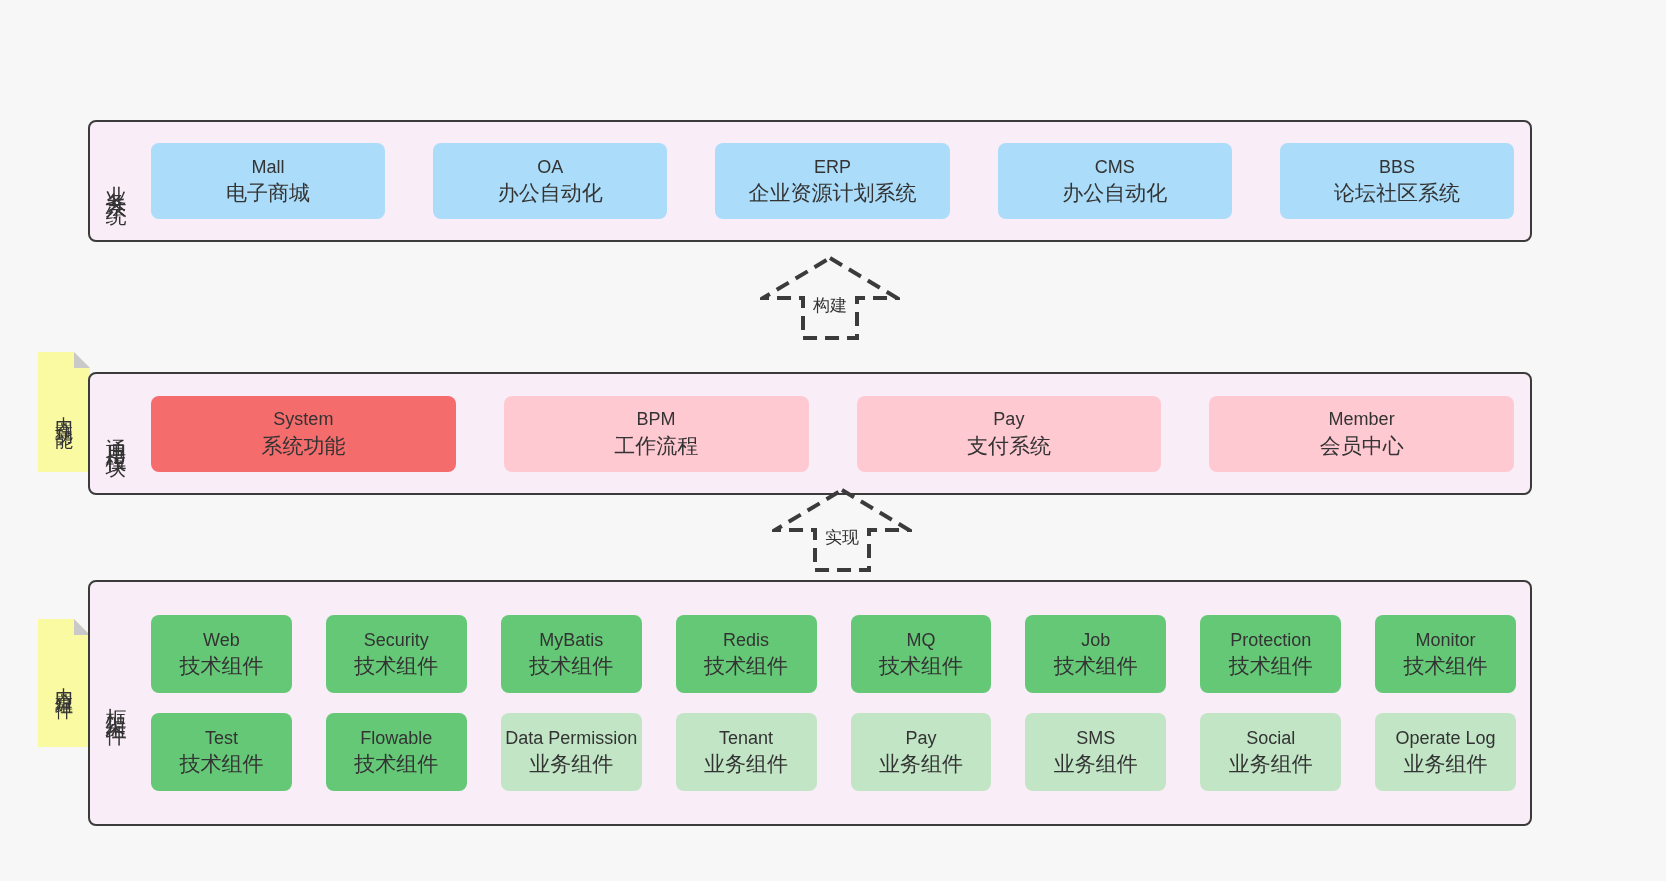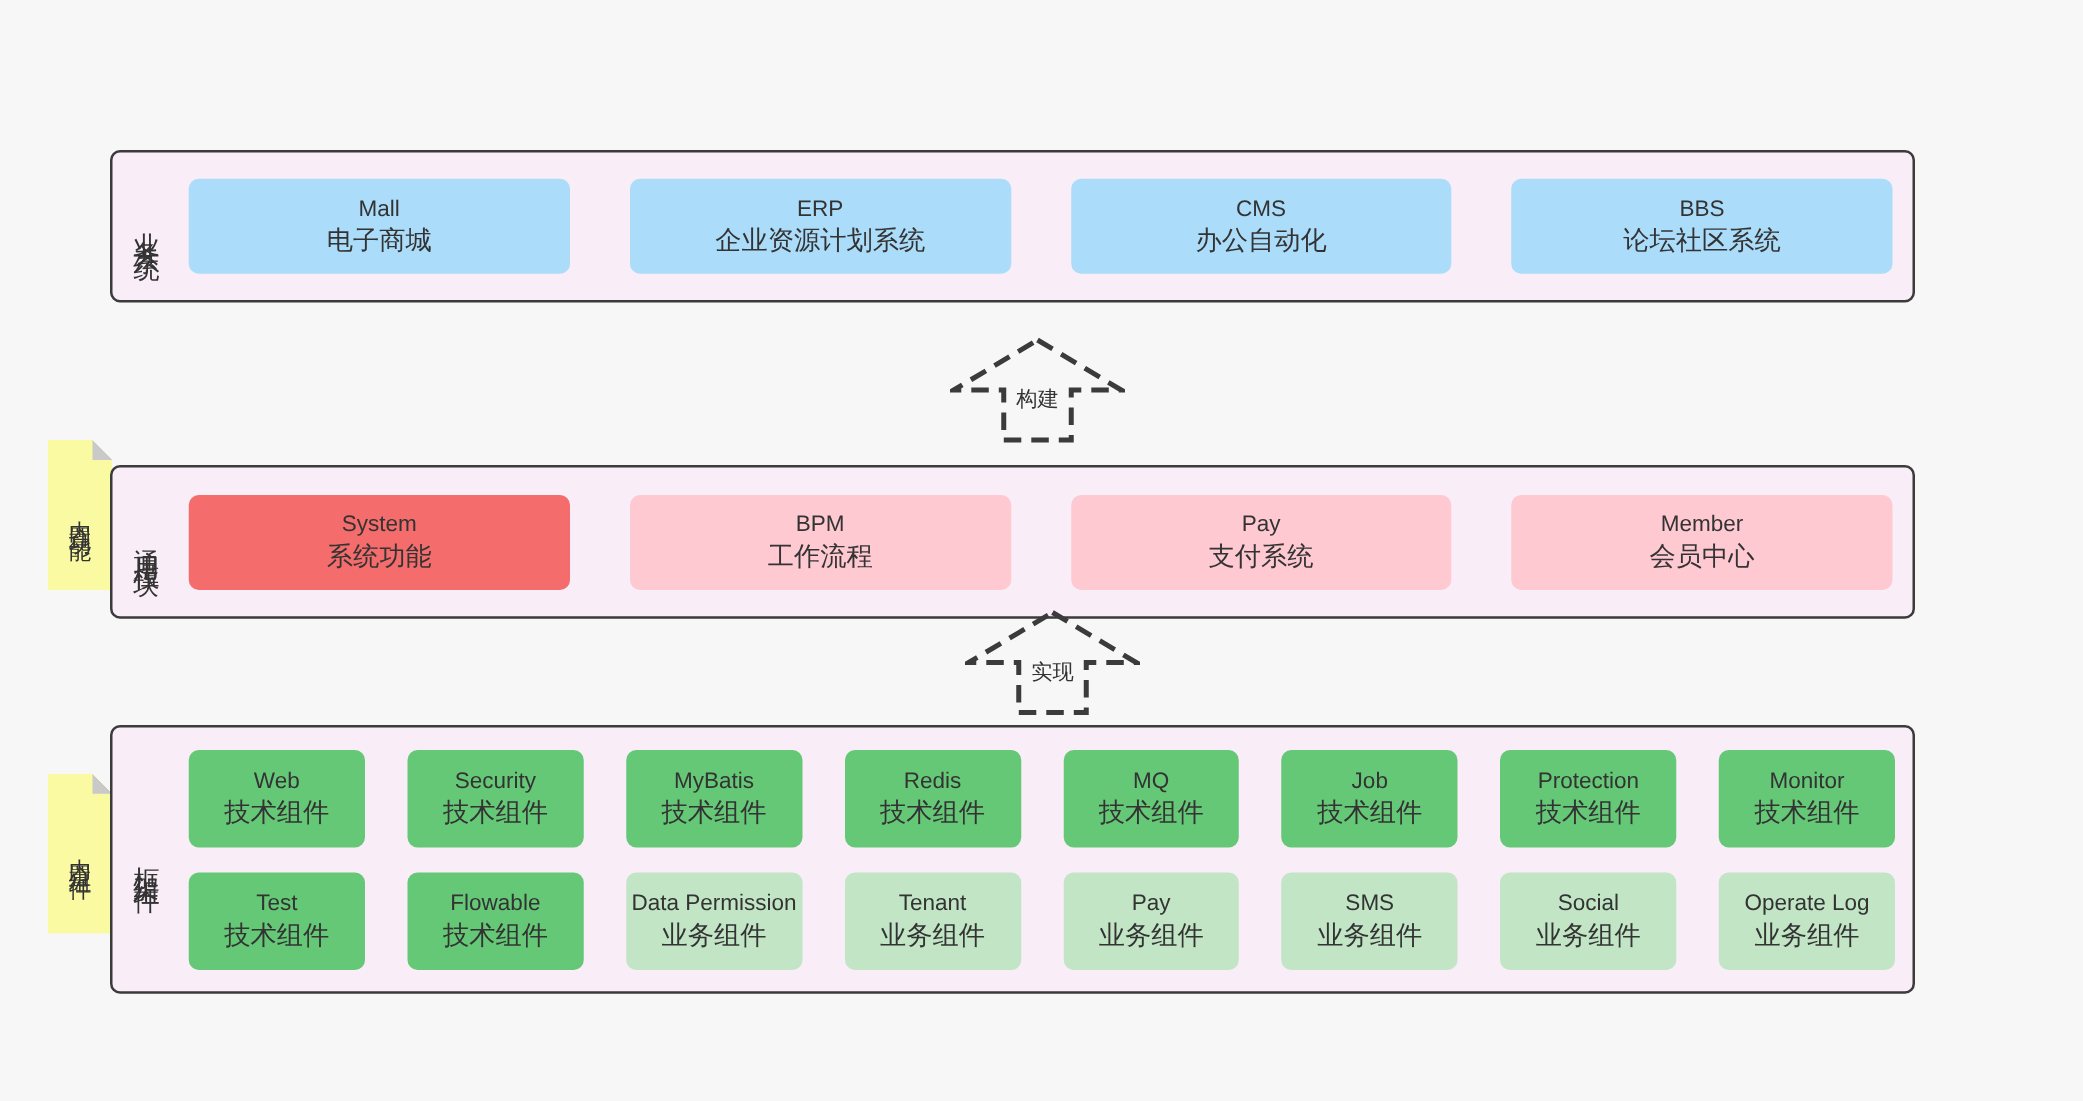"OA" div.box { html: none -> <div> <div>OA</div> <div>办公自动化</div> </div> }
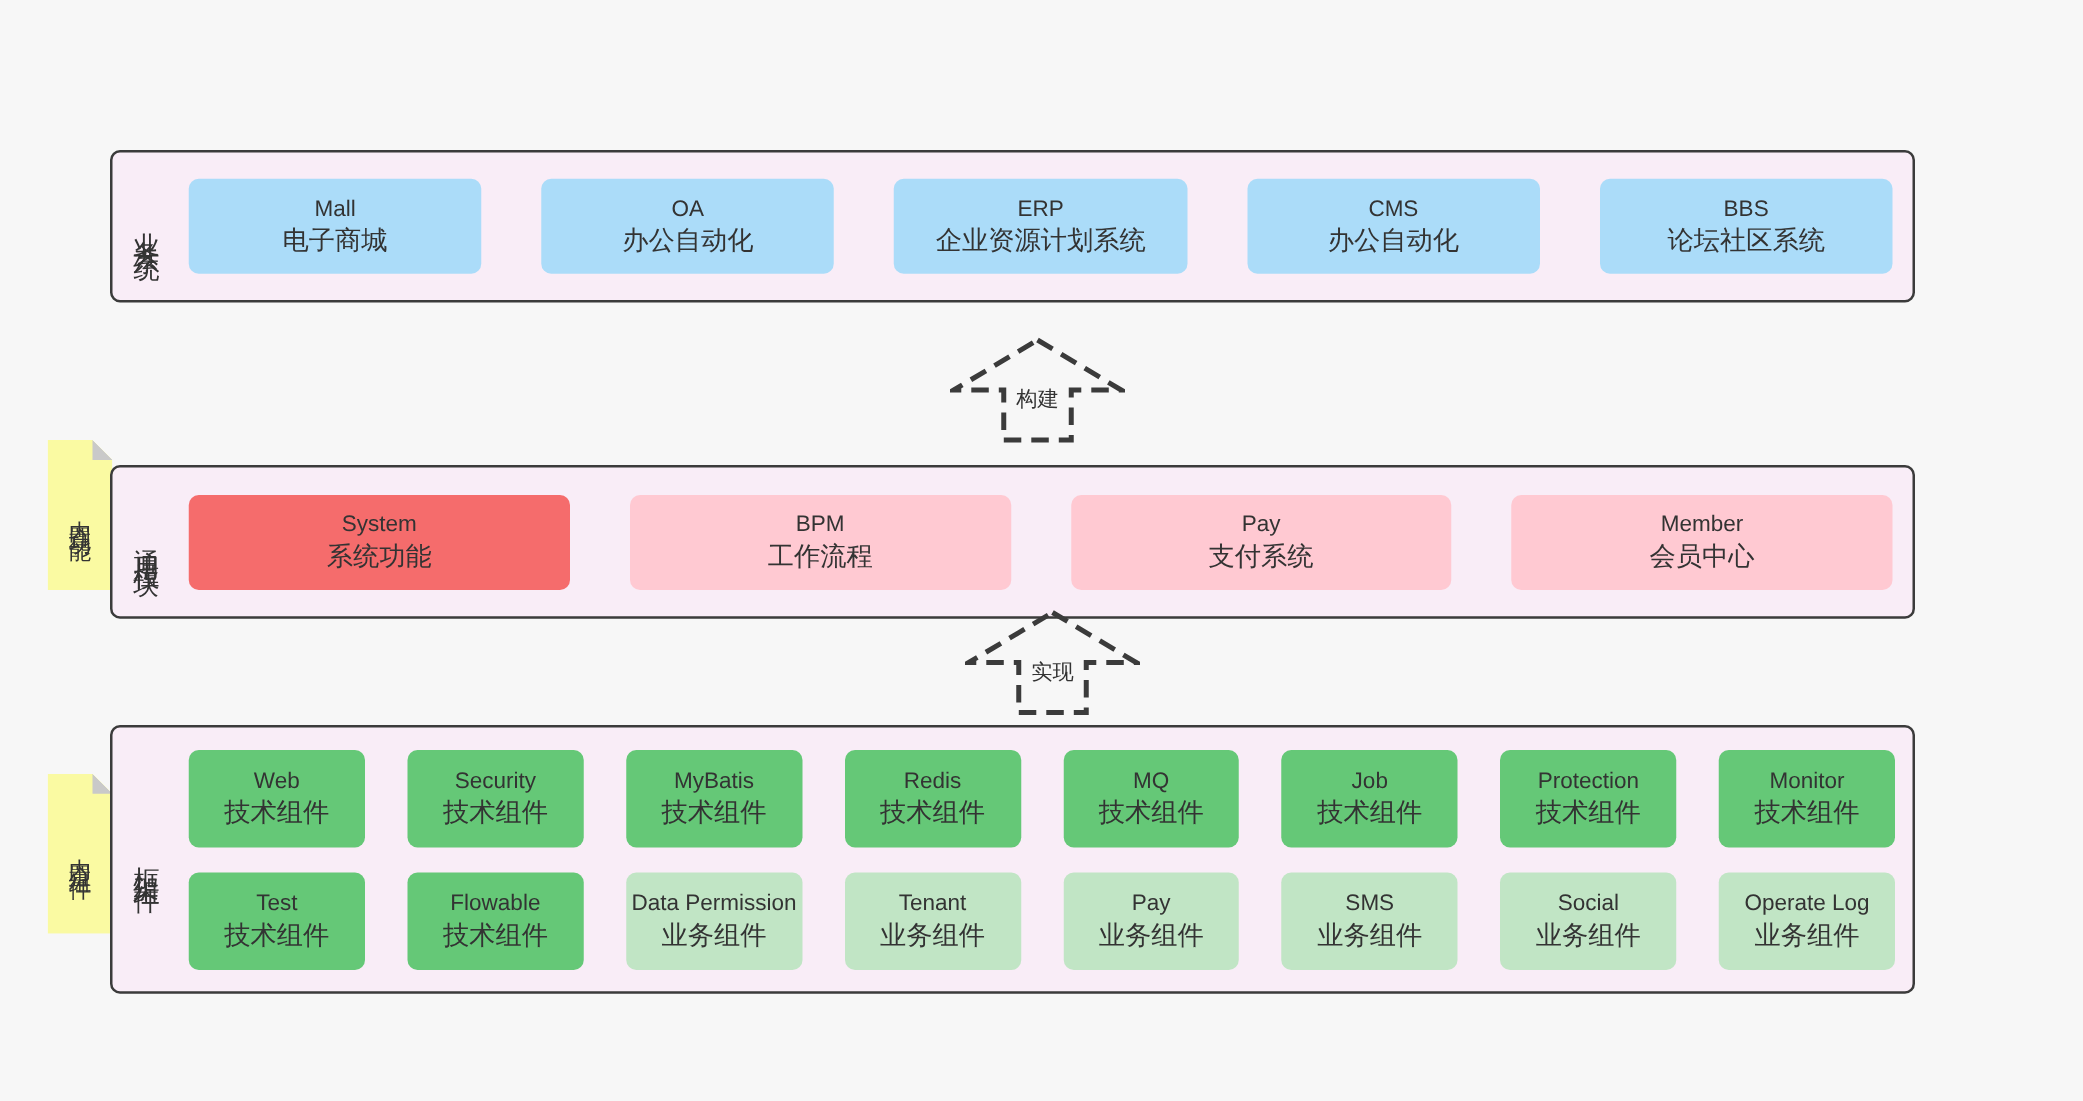"构建" .arrow-build { top: 269px -> 255px }
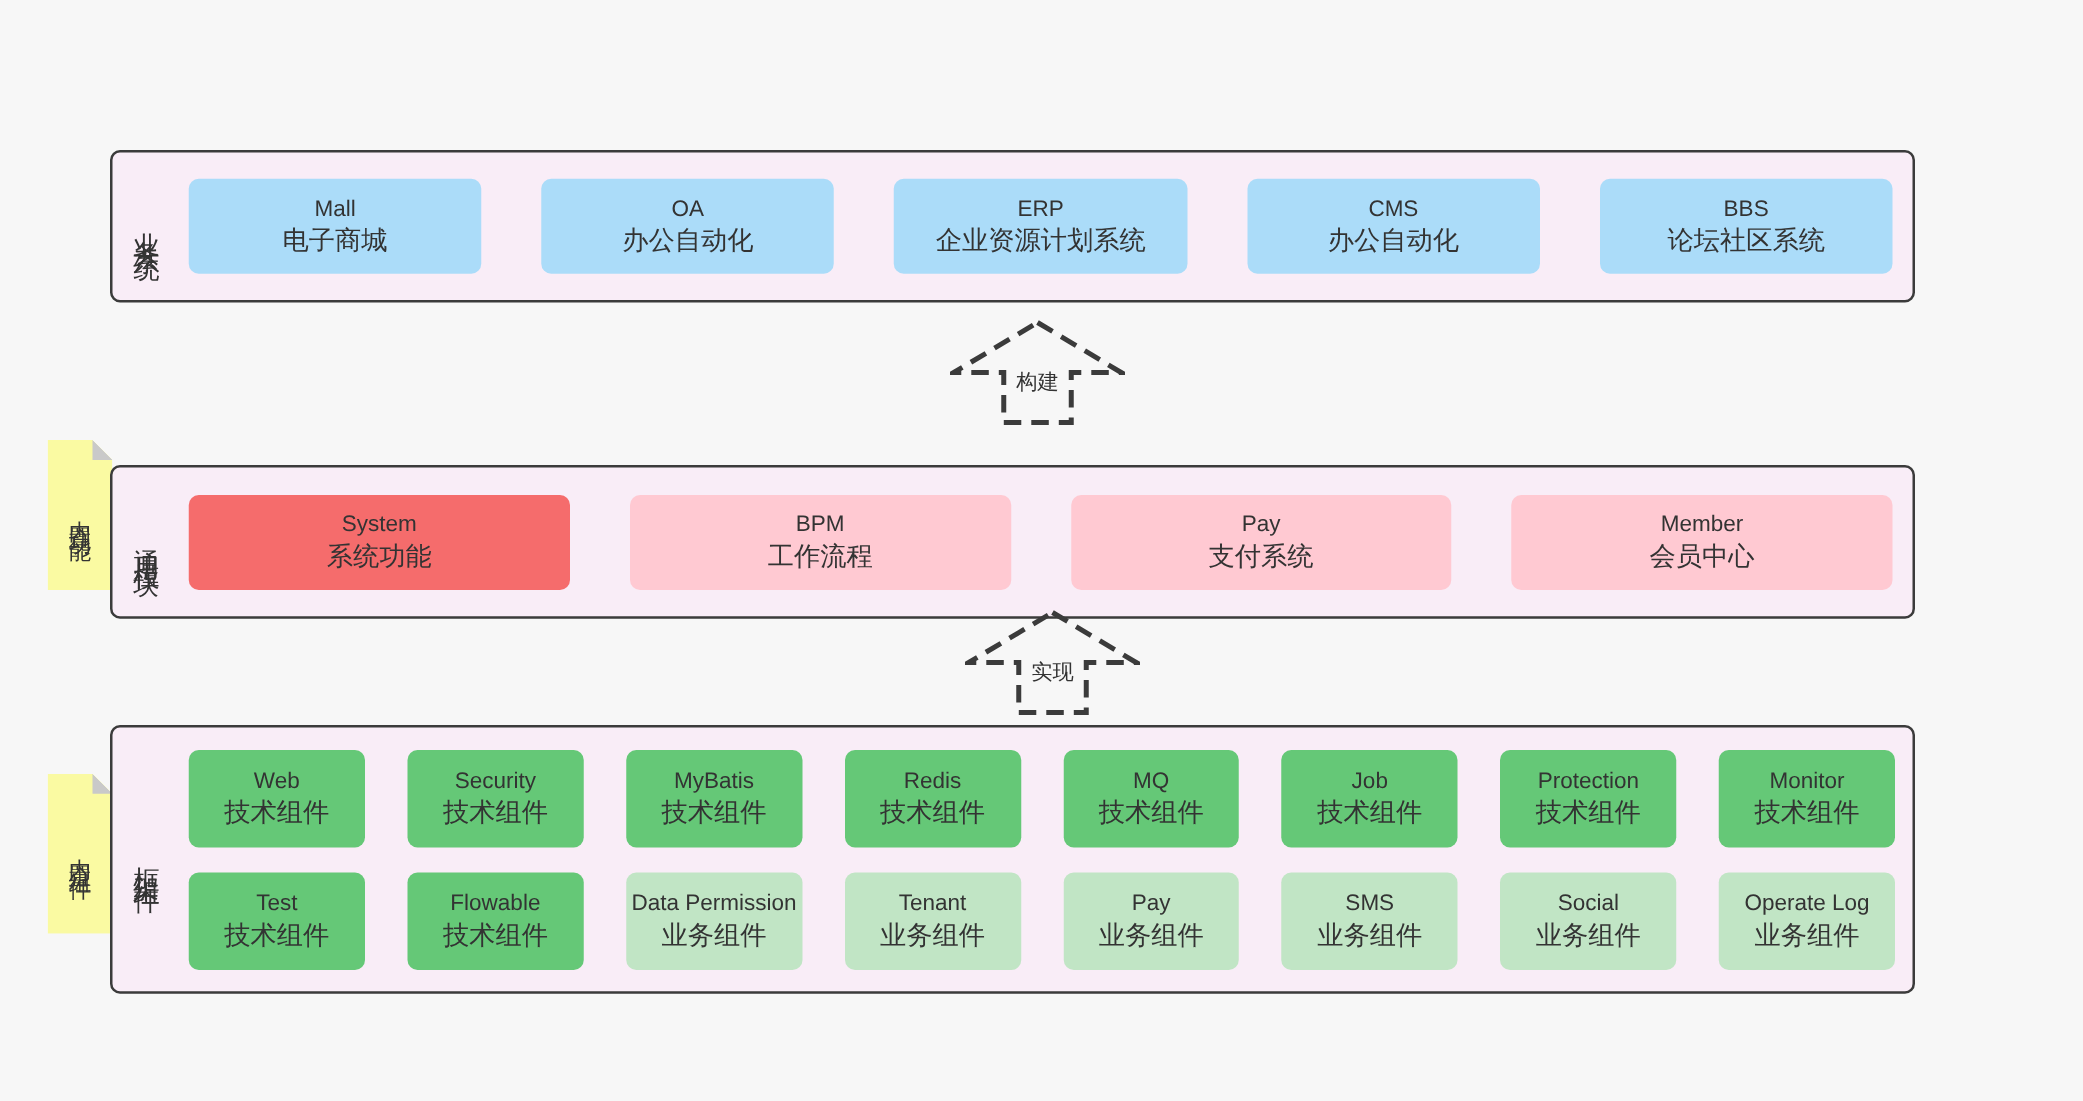"Web" .layer-bottom { height: 215px -> 246px }
